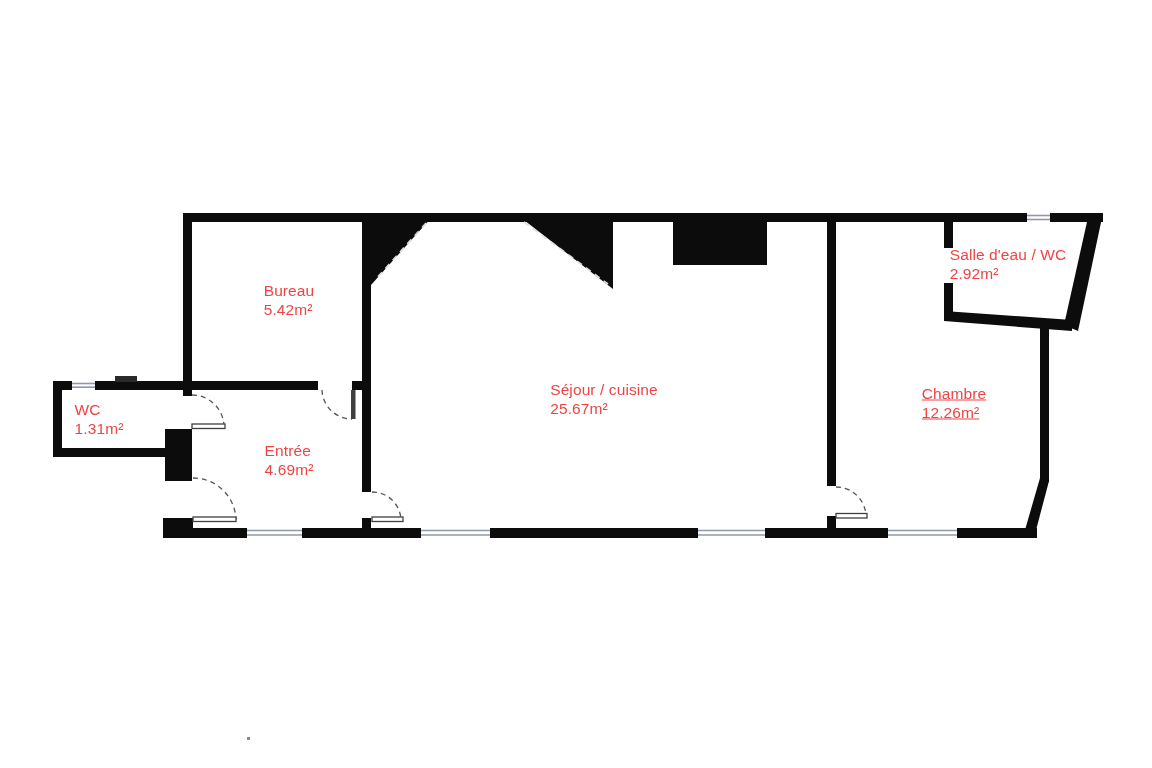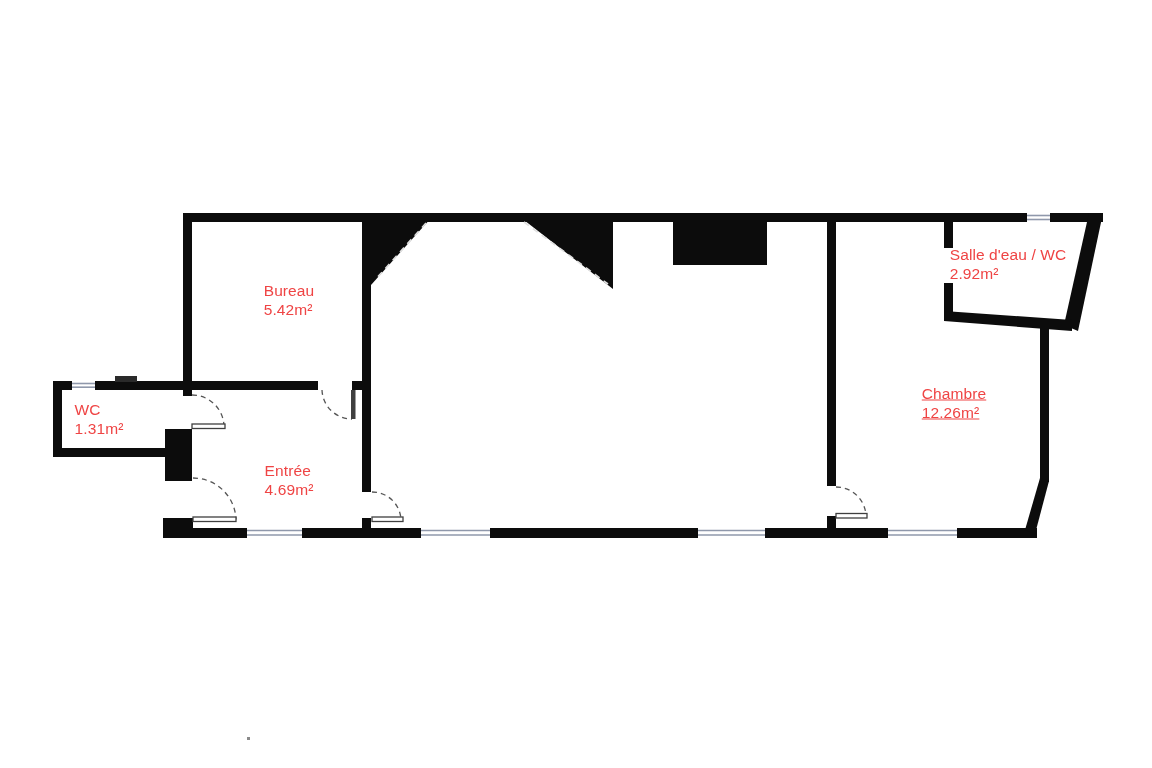"Séjour / cuisine" div.room-label { html: none -> <div> <span>Séjour / cuisine</span> <span>25.67m²</span> </div> }
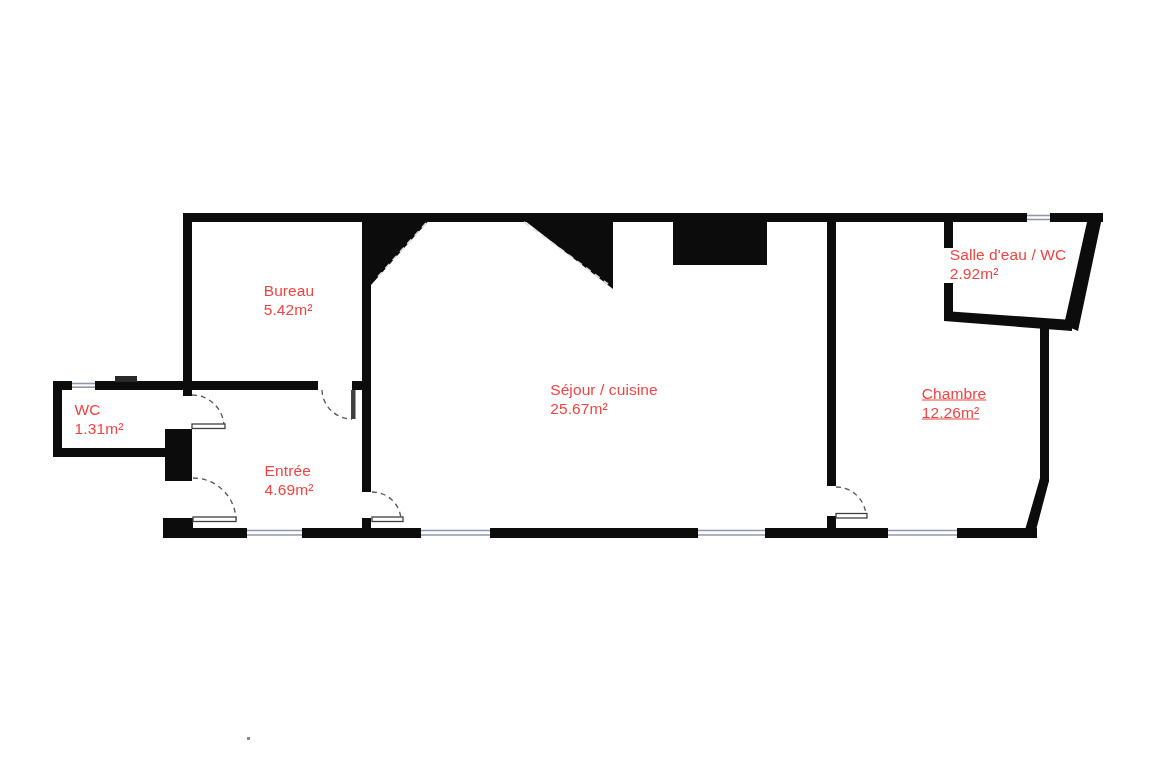"Entrée" div.room-label { top: 480px -> 460px }
